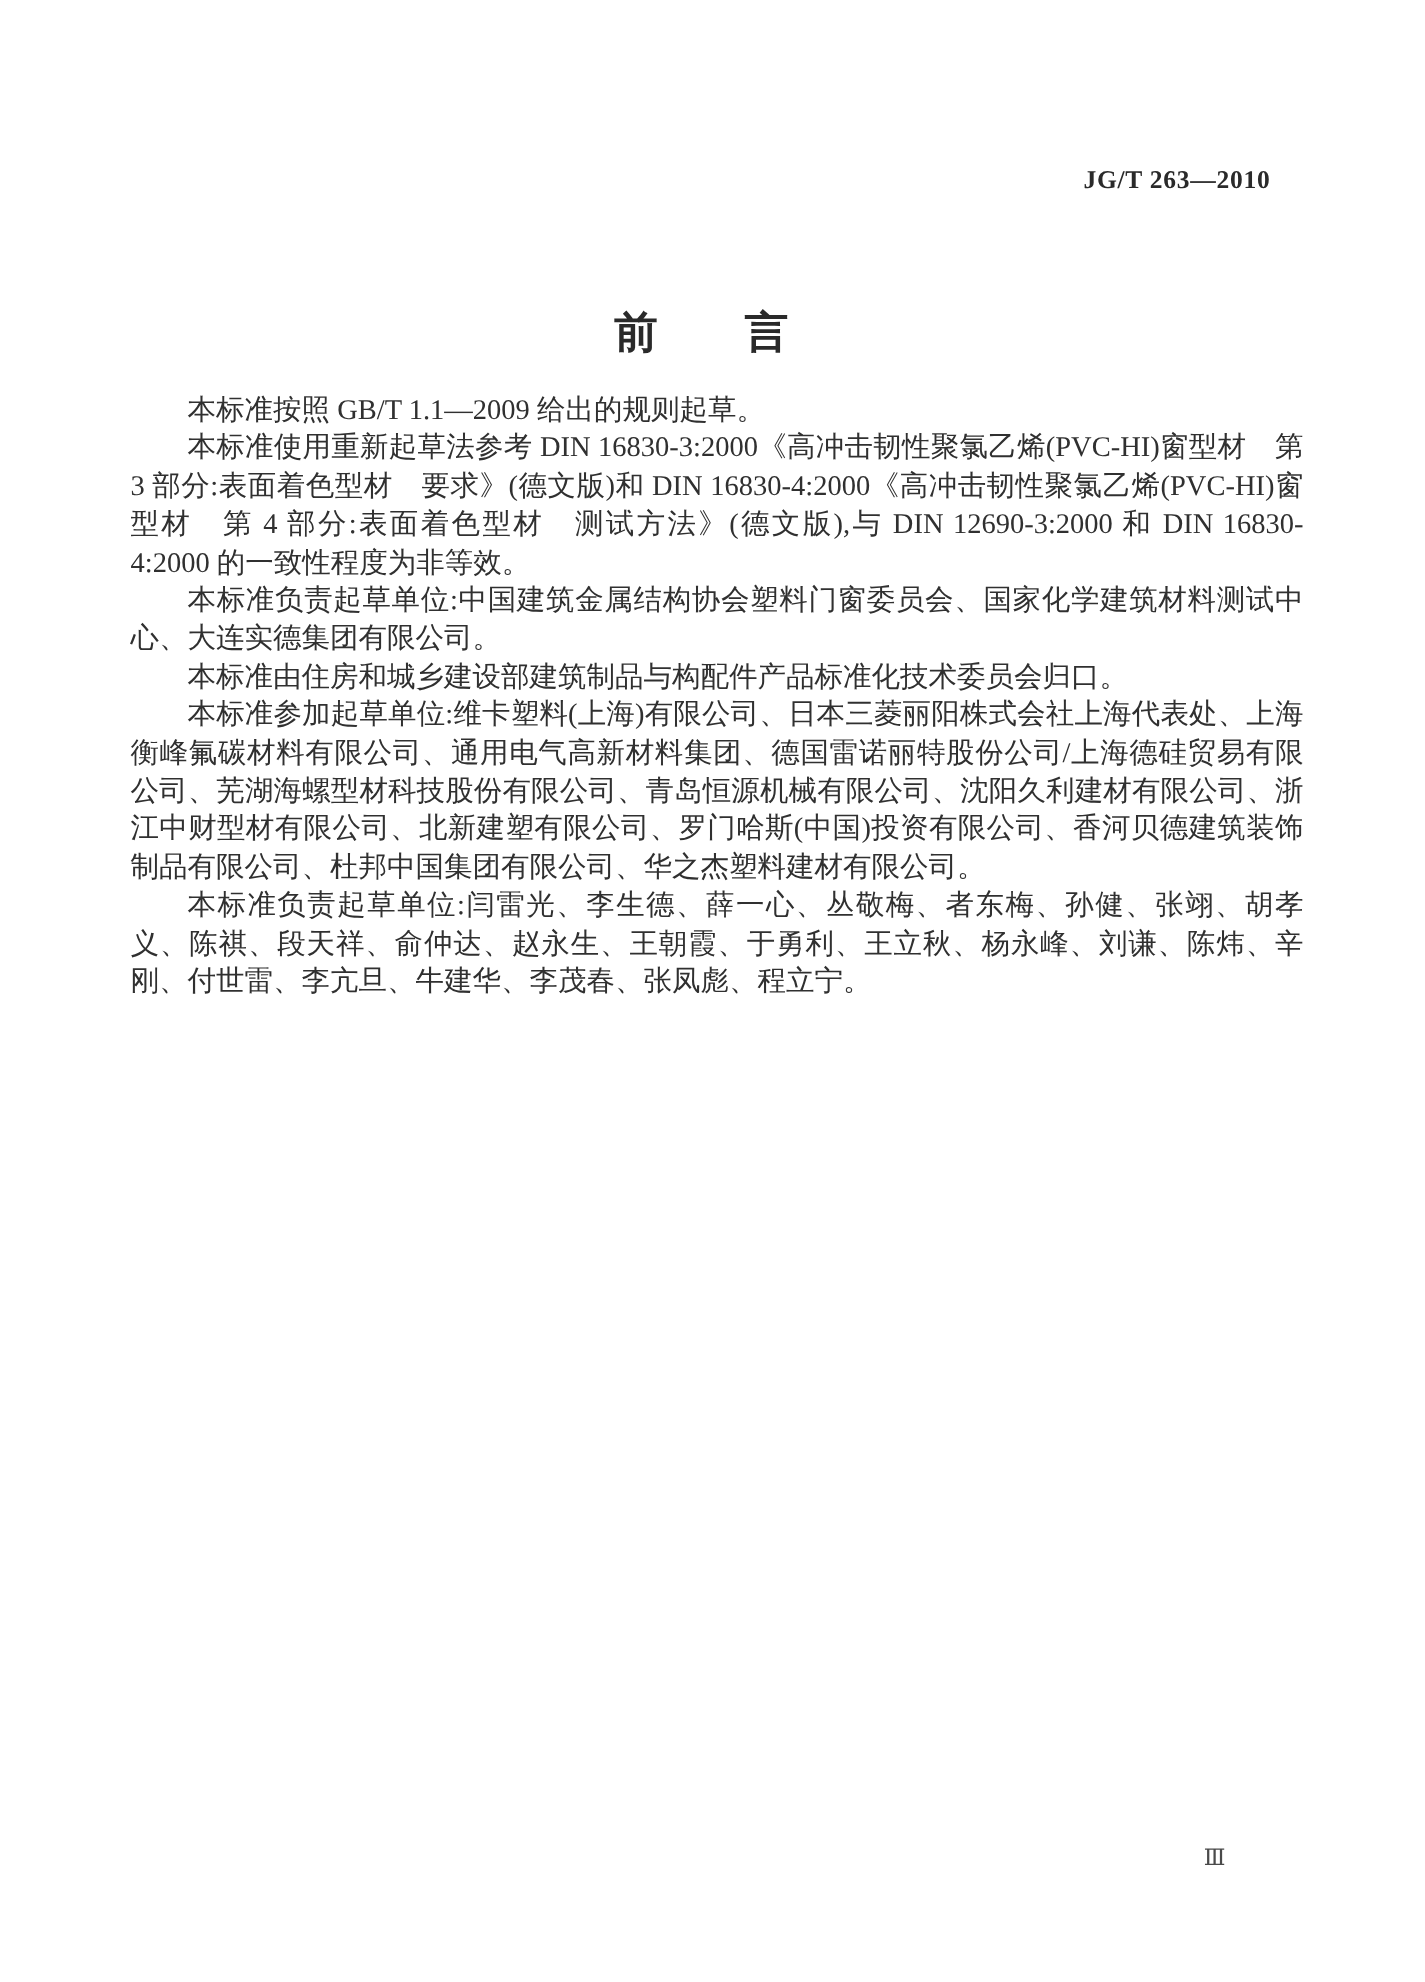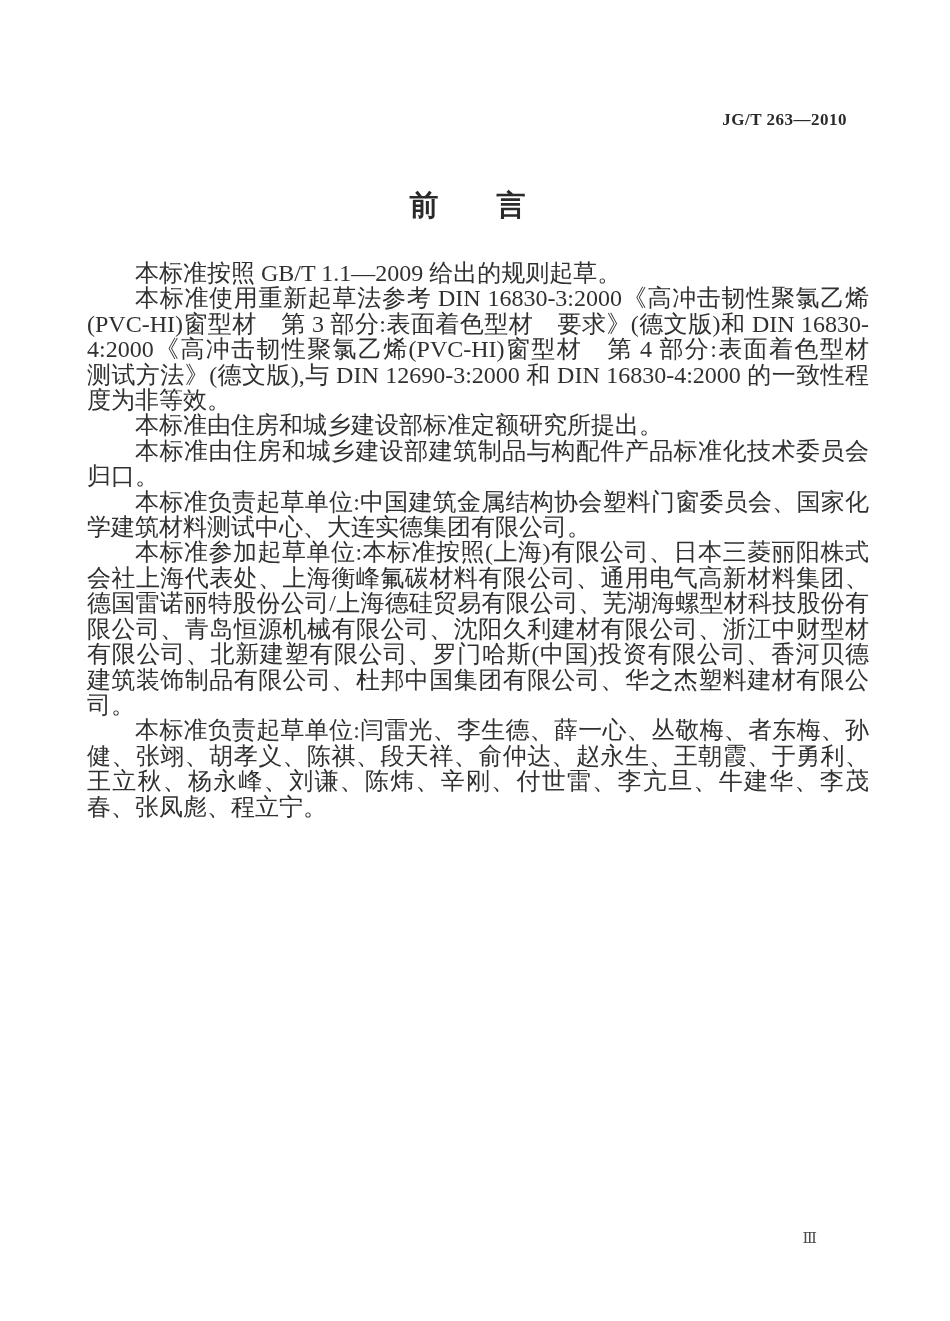"前 言" .doc-title { margin: 0 -> 16px }
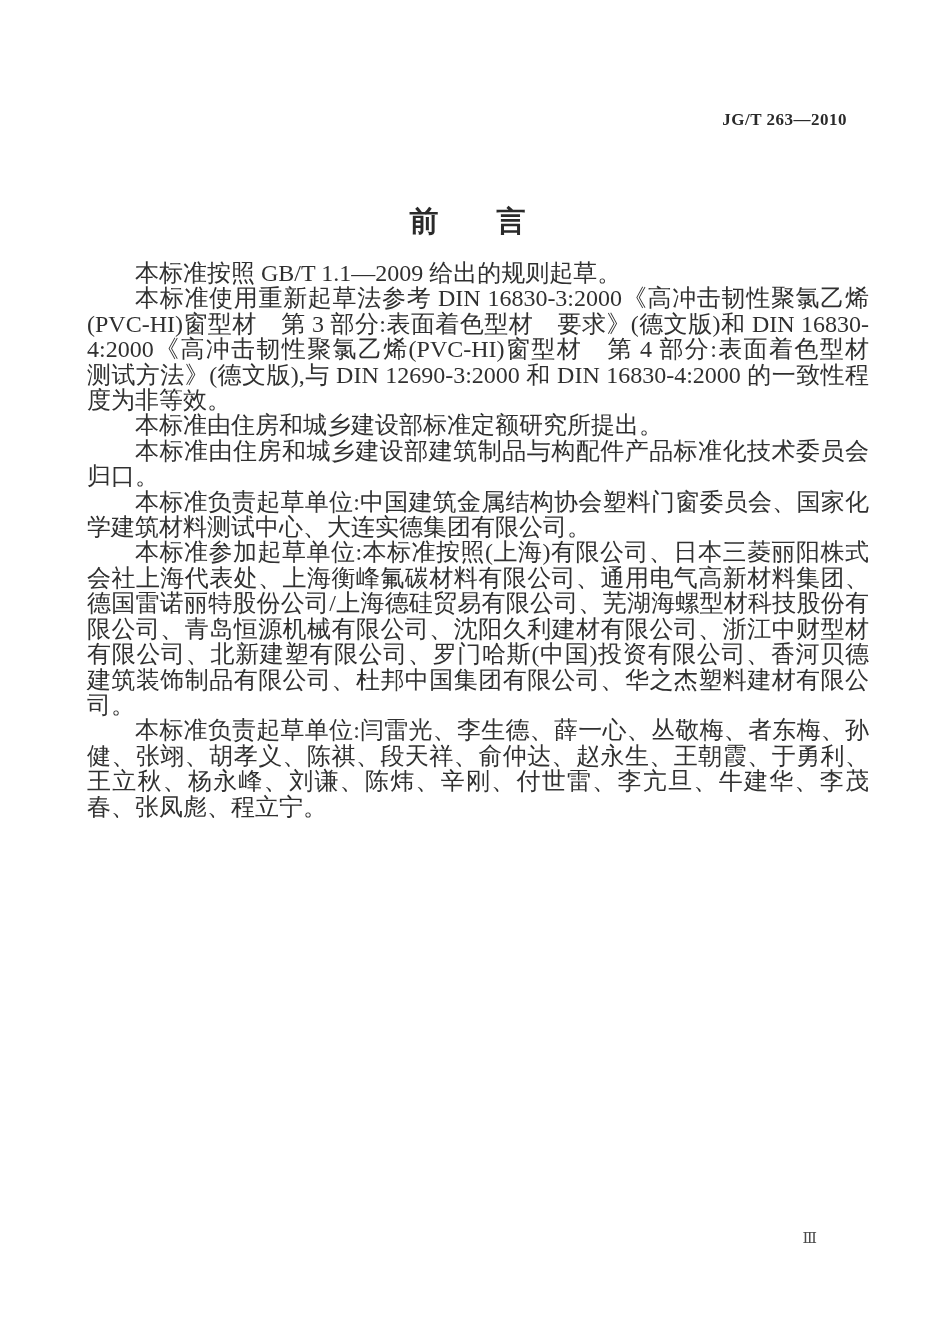"本标准按照 GB/T 1.1—2009 给出的规则起草。" .doc-body { font-size: 24px -> 19px }
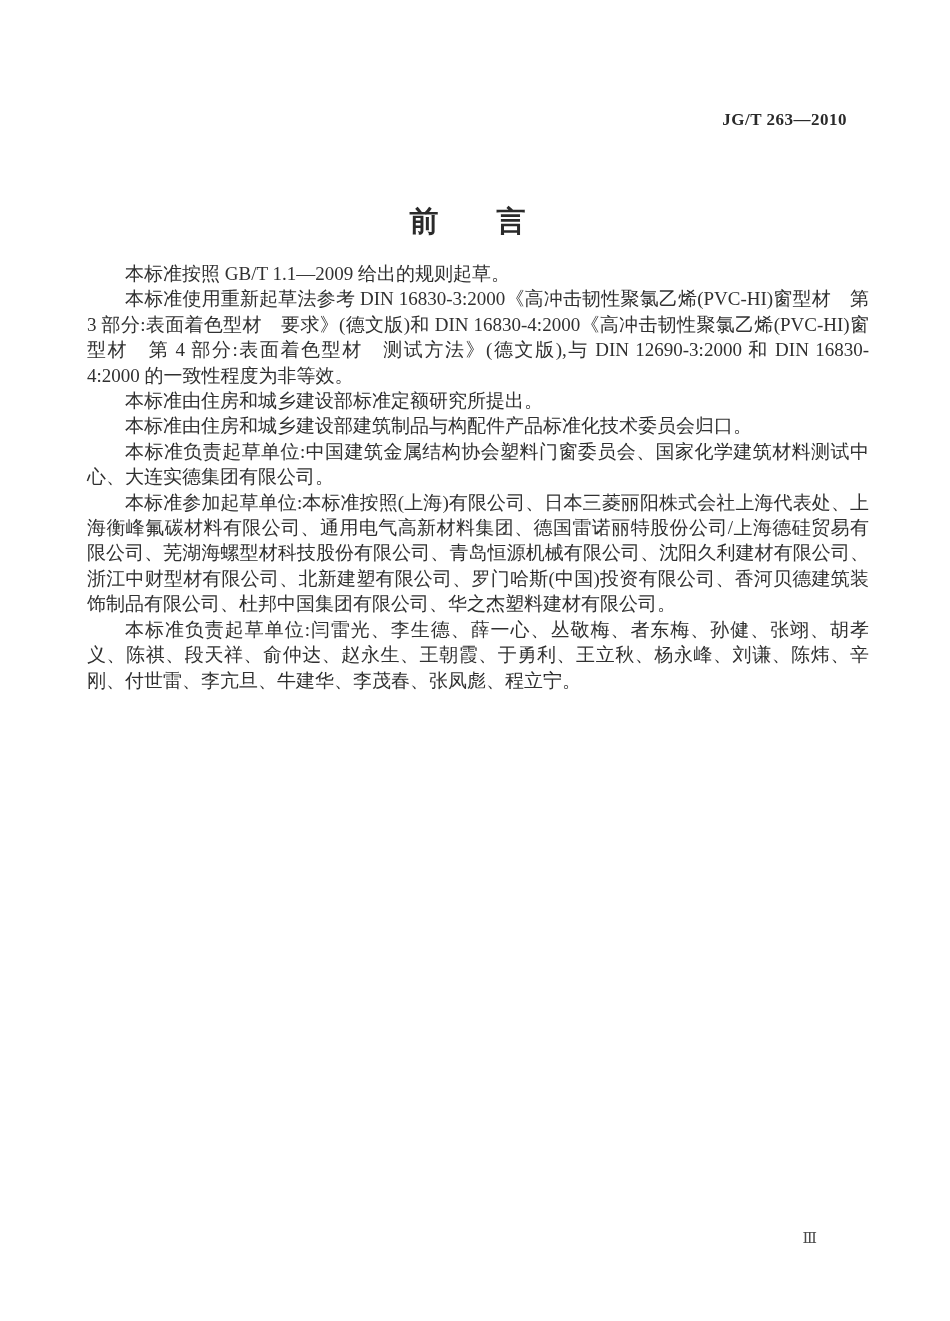"本标准由住房和城乡建设部标准定额研究所提出。" p { html: <p>本标准由住房和城乡建设部标准定额研究所提出。</p> -> none }
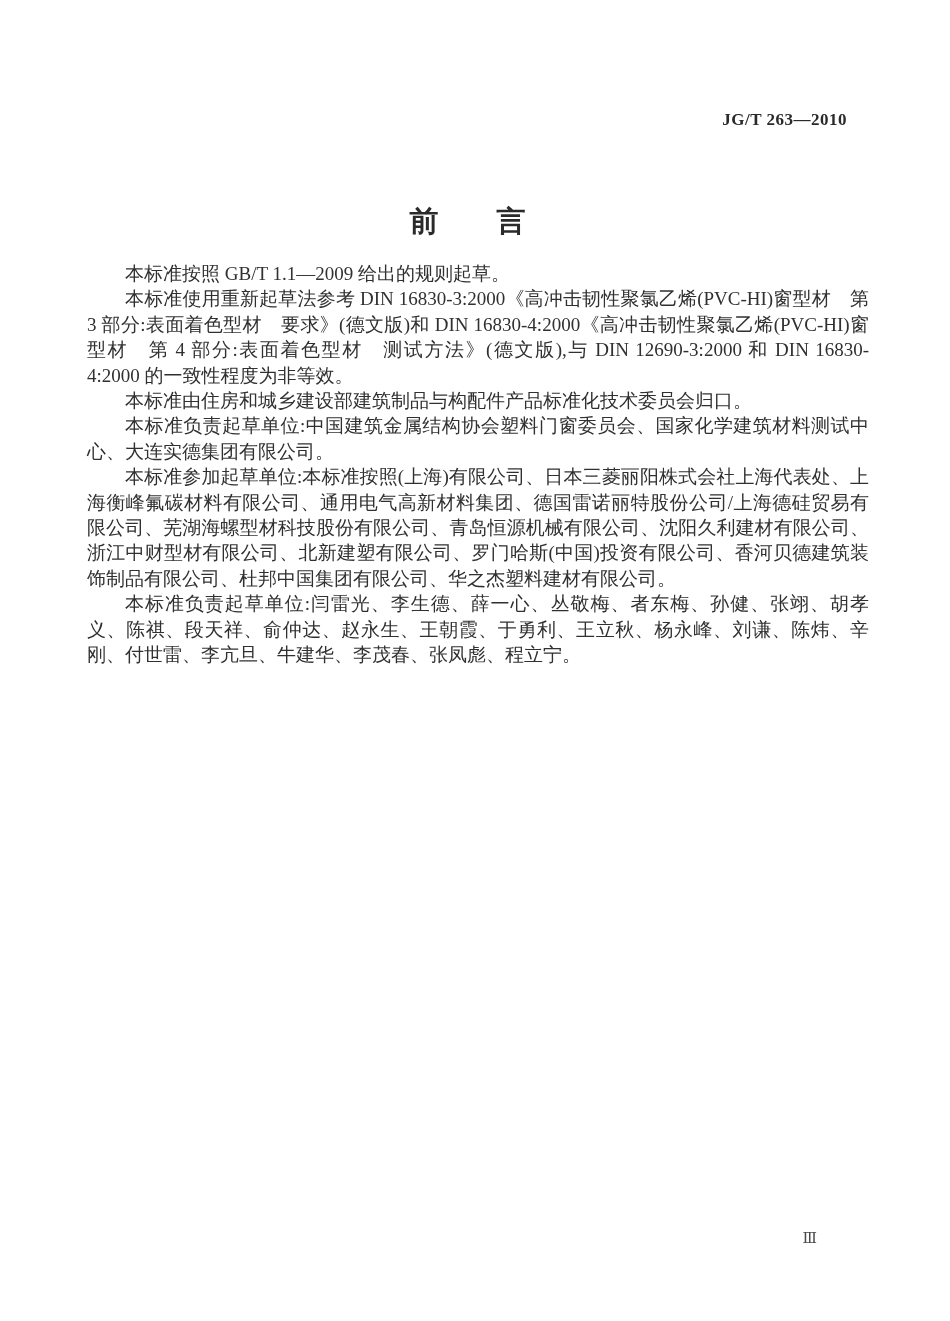"本标准由住房和城乡建设部建筑制品与构配件产品标准化技术委员会归口。" p { order: before "本标准负责起草单位:中国建筑金属结构协会塑料门窗委员会、国家化学建筑材料测试中心" -> after "本标准负责起草单位:中国建筑金属结构协会塑料门窗委员会、国家化学建筑材料测试中心" }
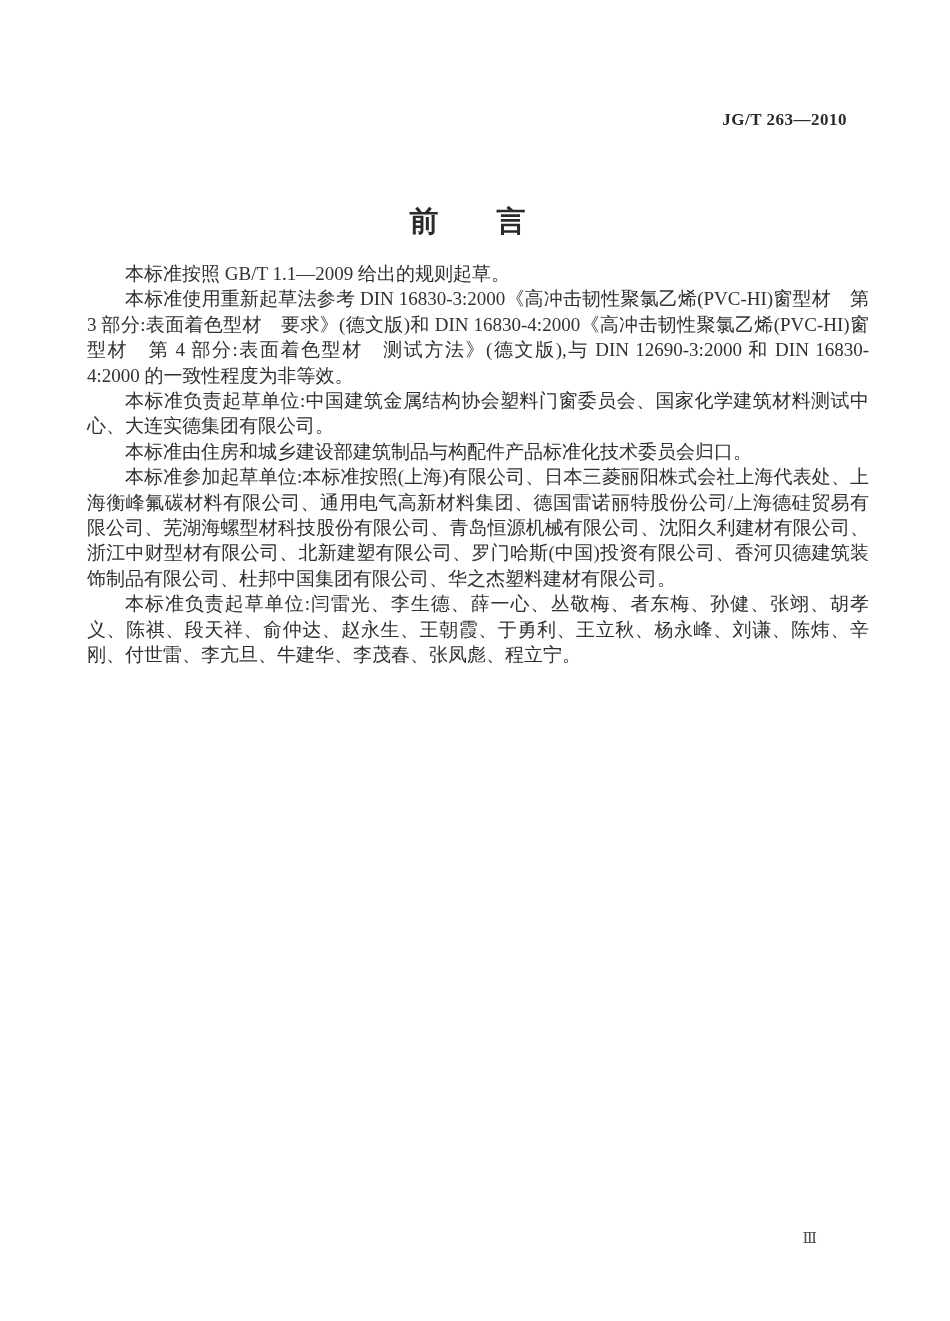"本标准参加起草单位:本标准按照(上海)有限公司、日本三菱丽阳株式会社上海代表处、" p { text: :本标准按照 -> :维卡塑料 }
